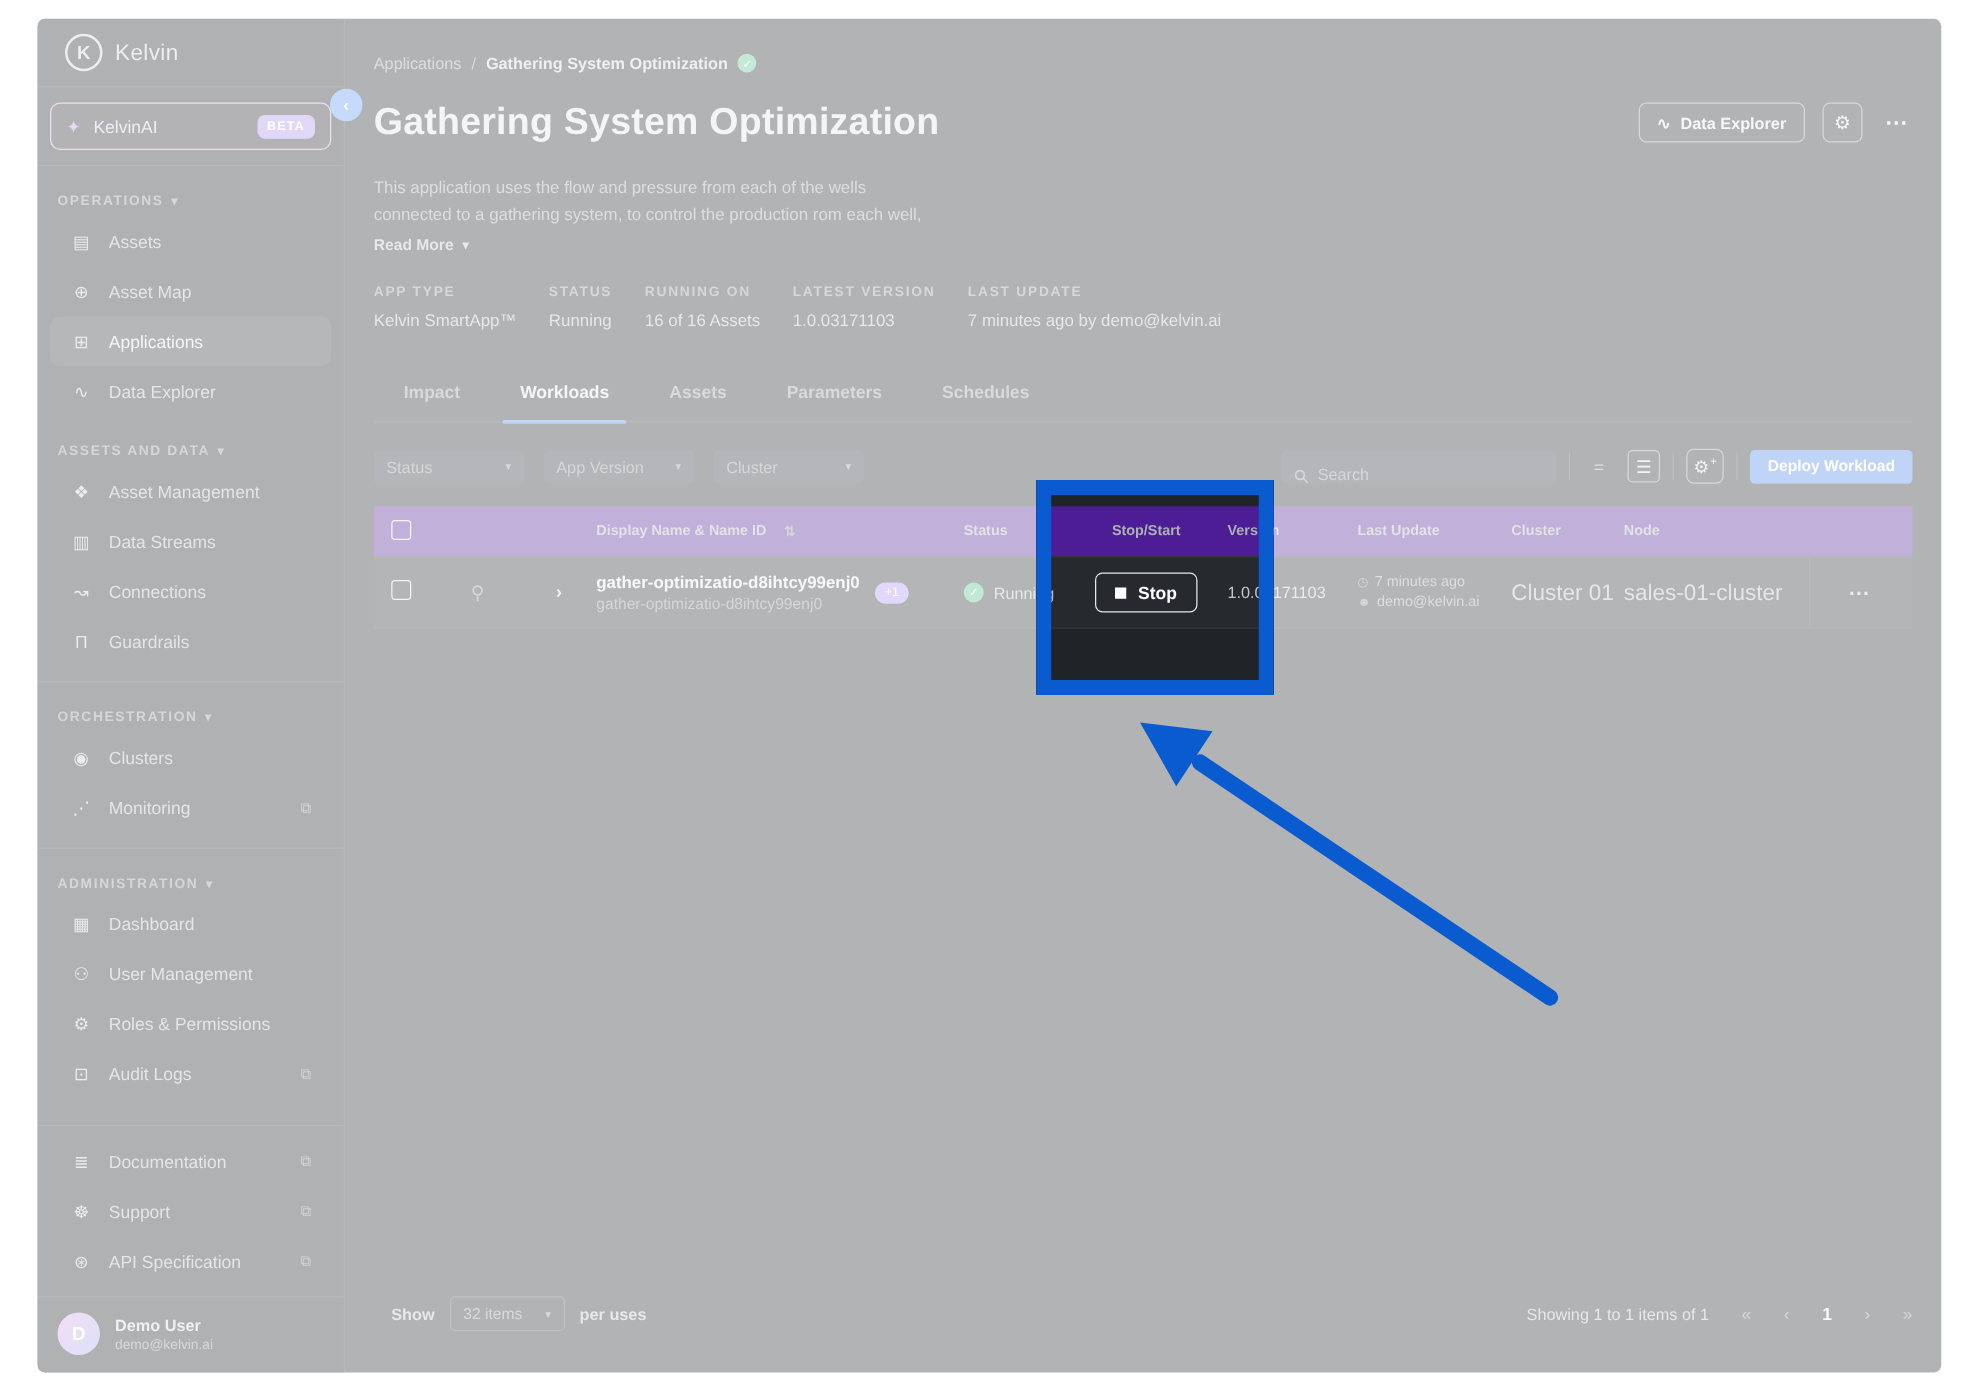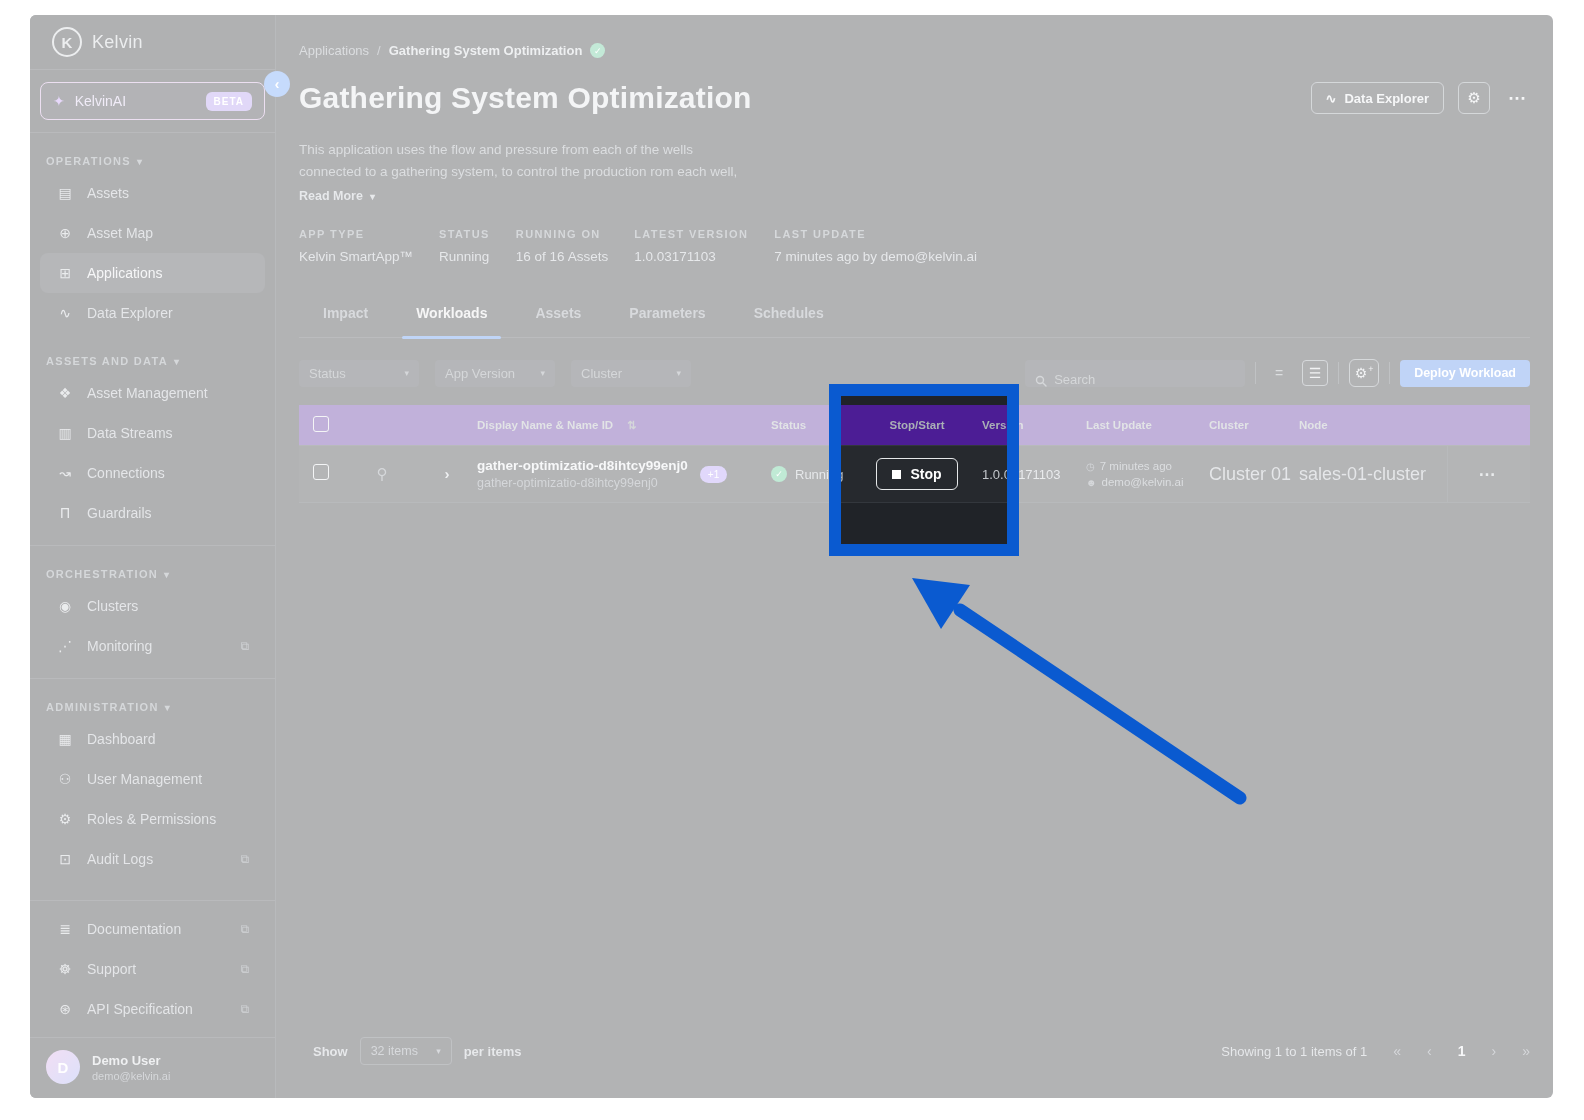"per items" span { text: items -> uses }
